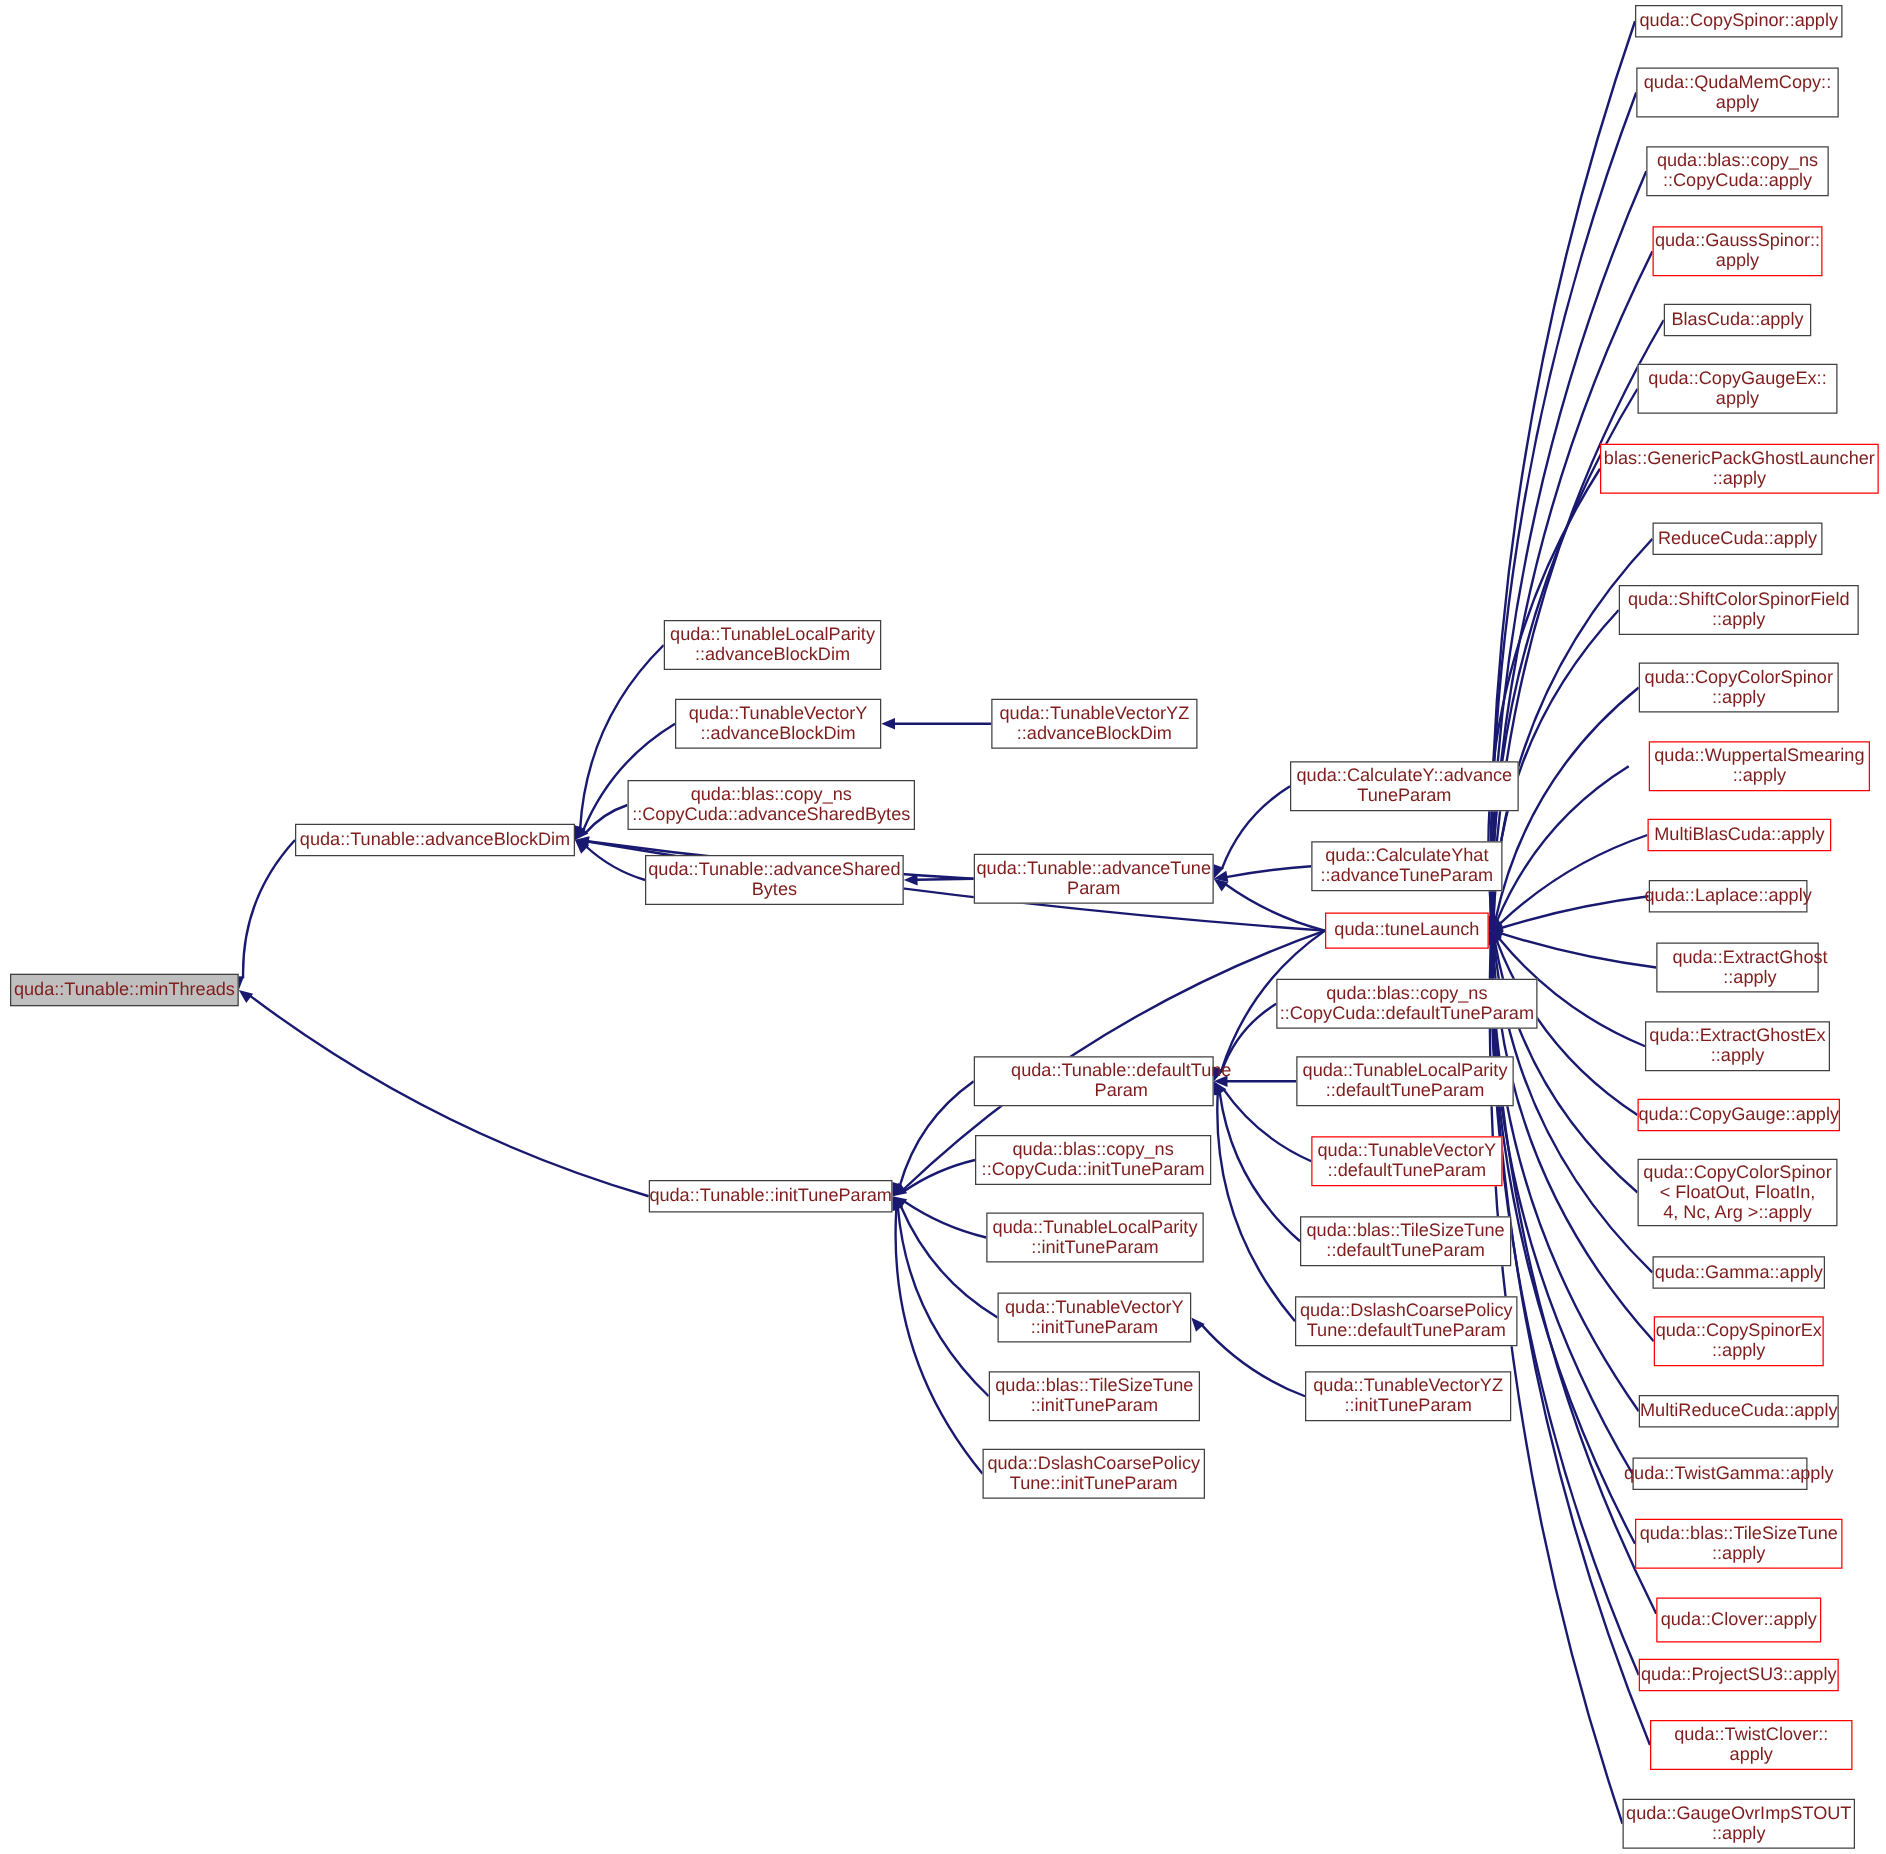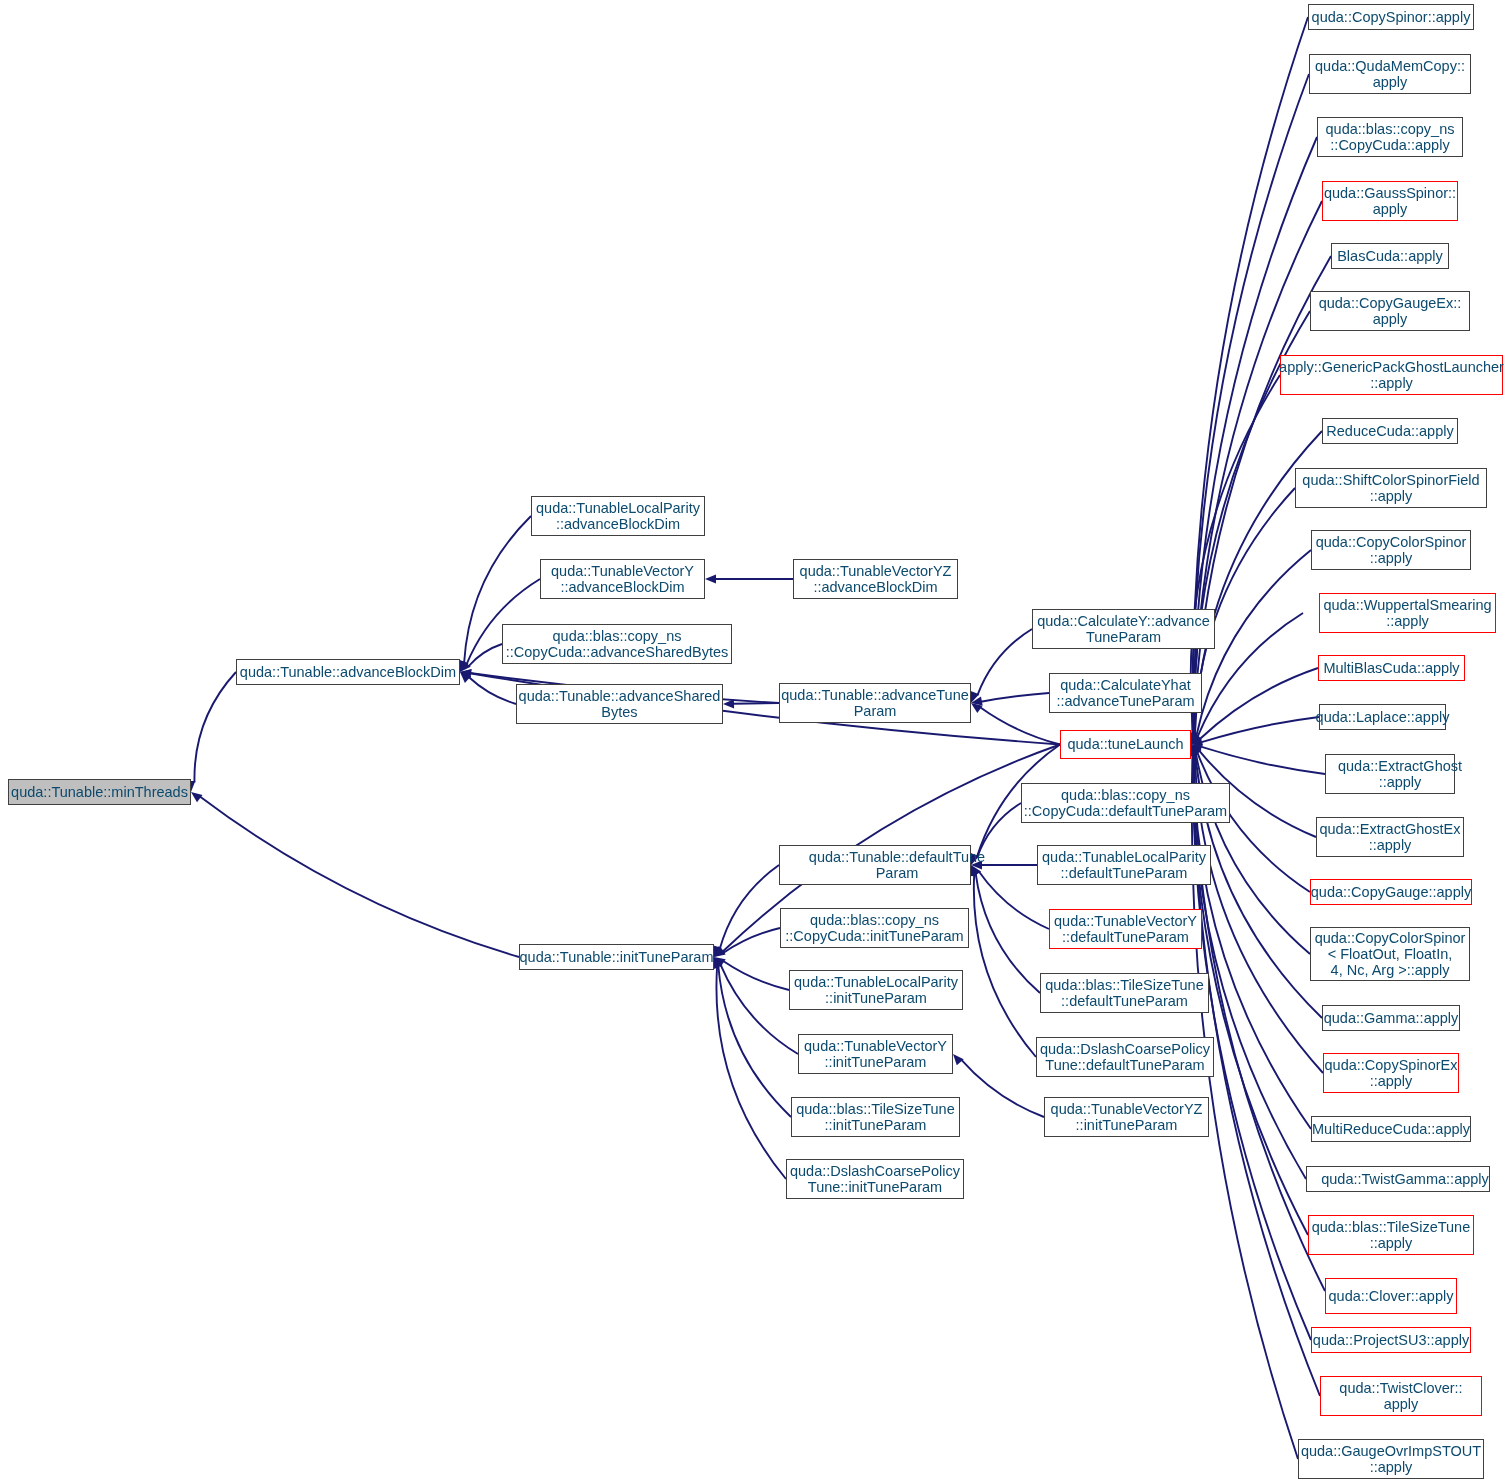"quda::CopySpinor::apply" .node { color: #0c4a6e -> #7f1d1d }
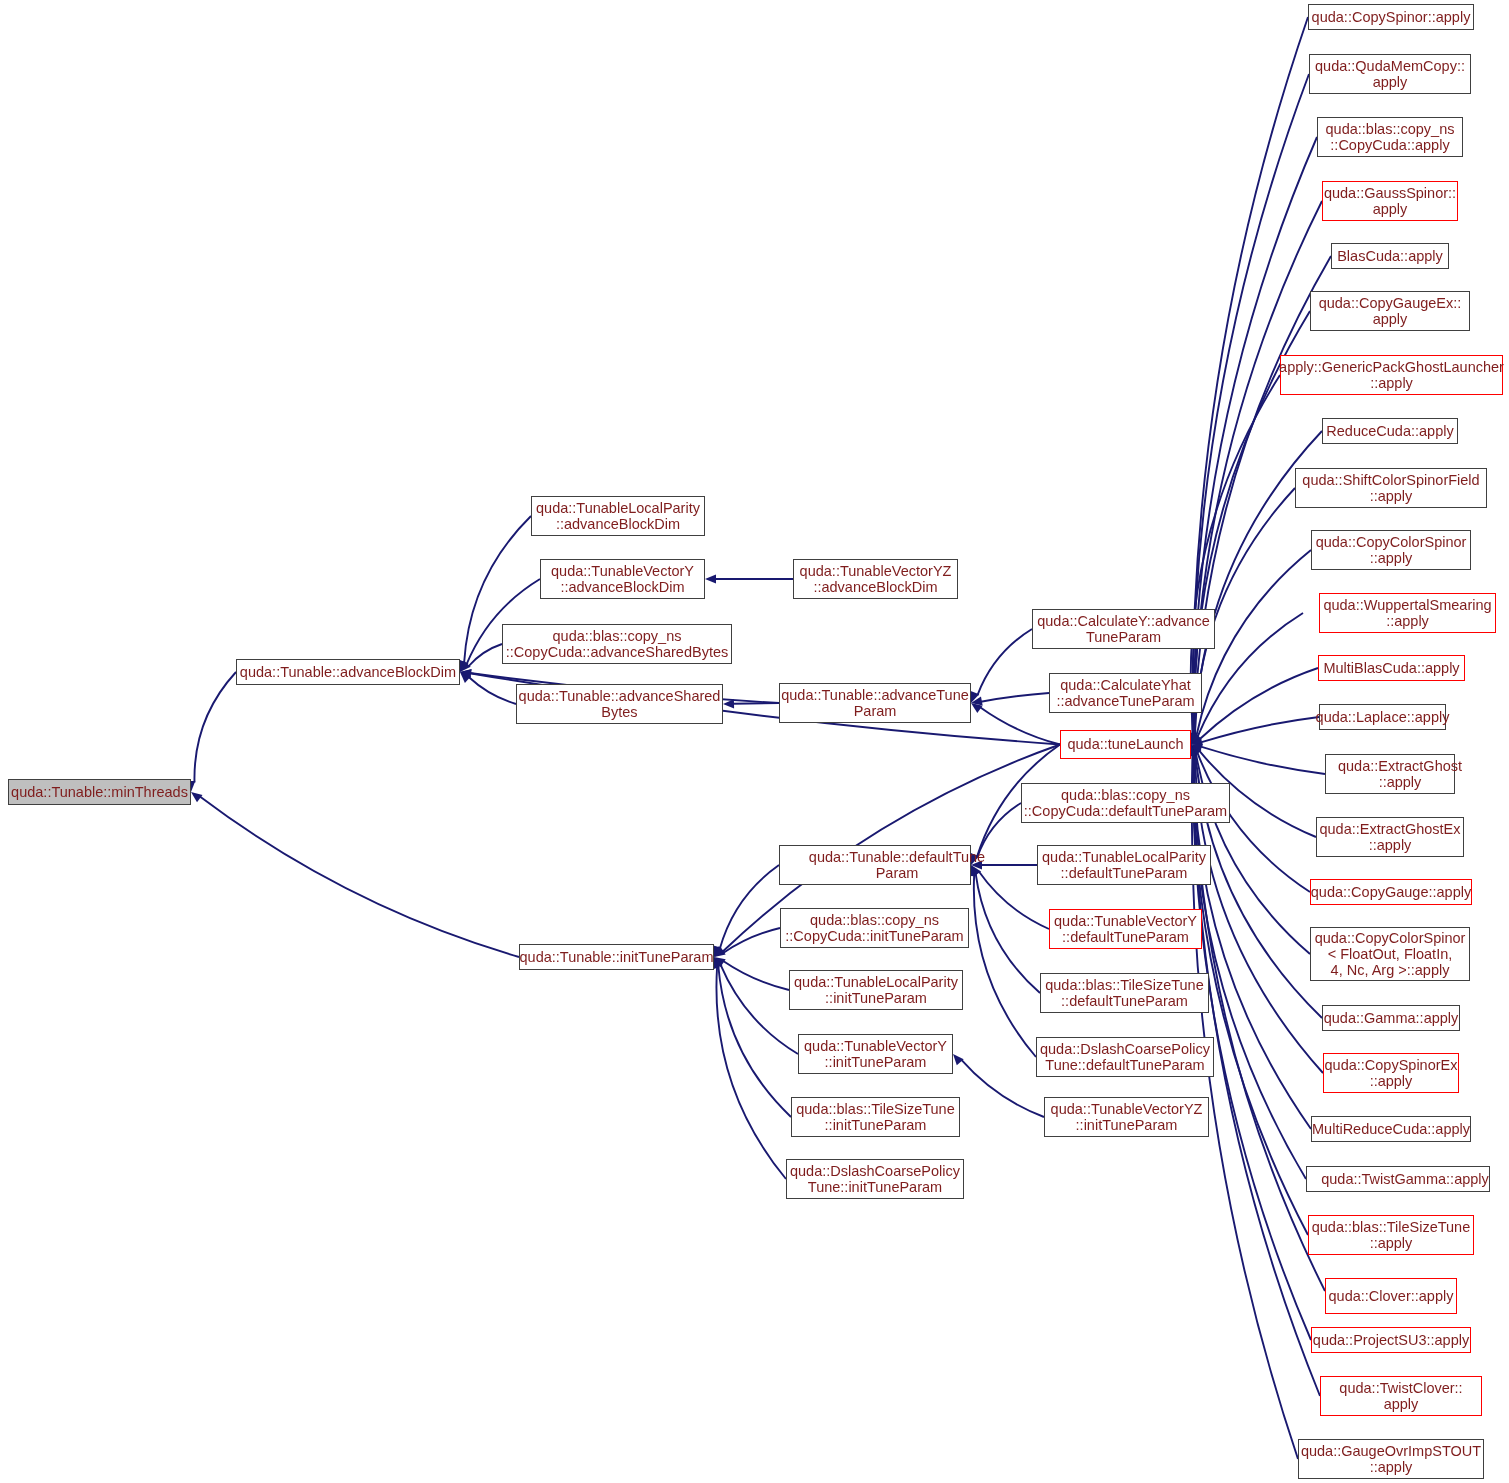"apply::GenericPackGhostLauncher" span { text: apply::GenericPackGhostLauncher -> blas::GenericPackGhostLauncher }
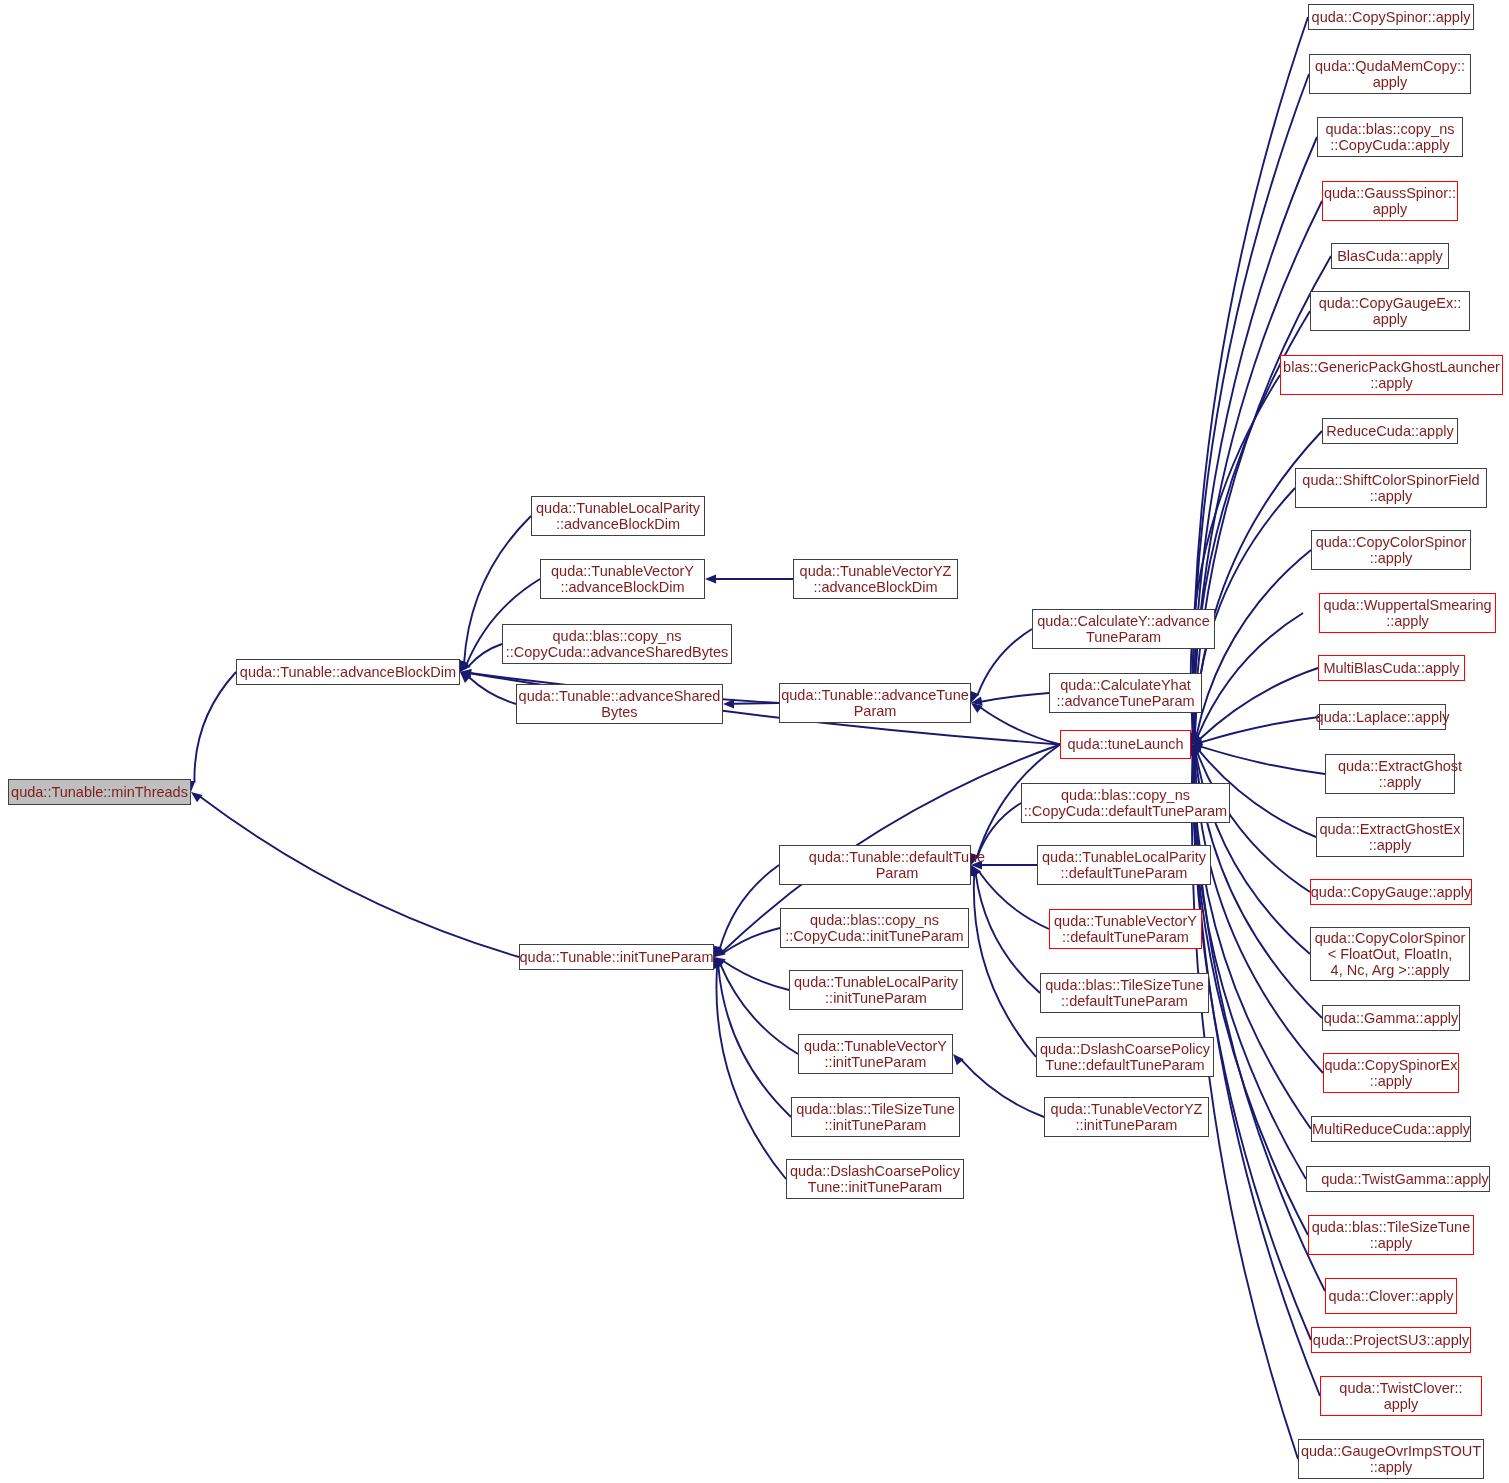"quda::TwistGamma::apply" div.node { width: 184px -> 140px }
